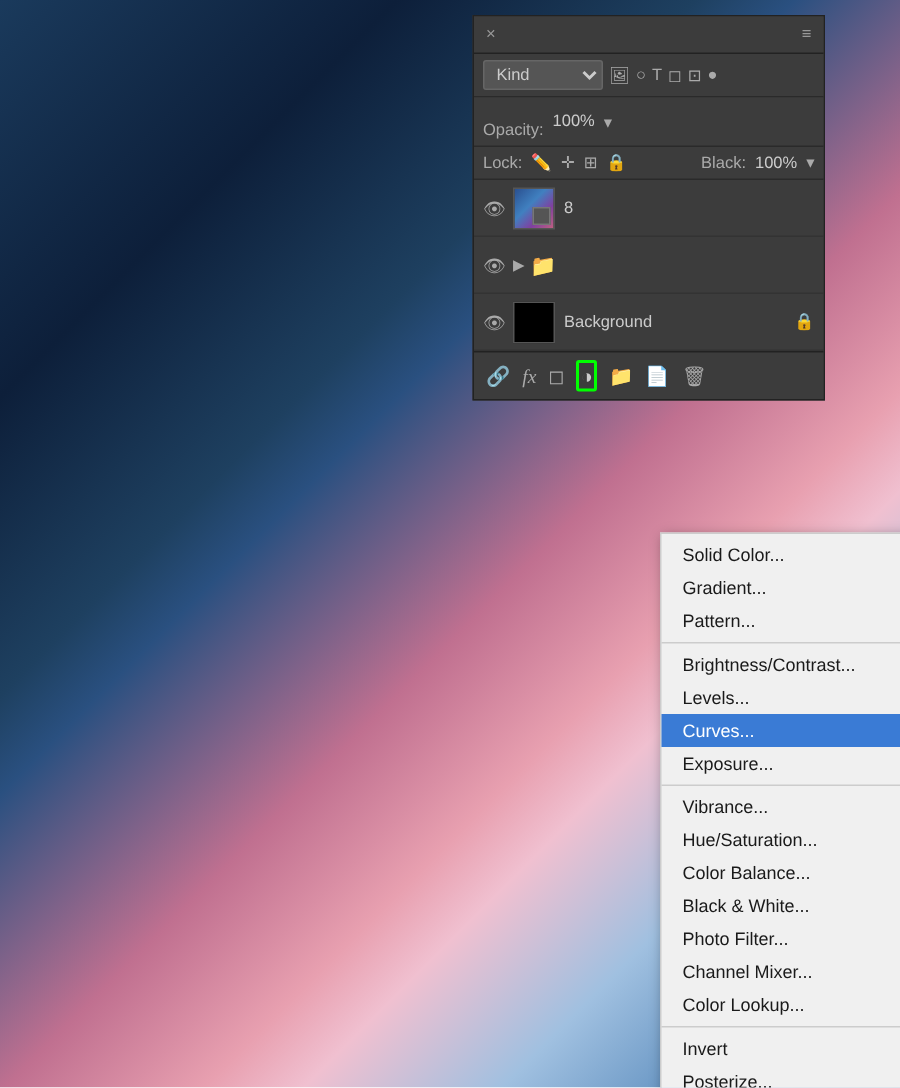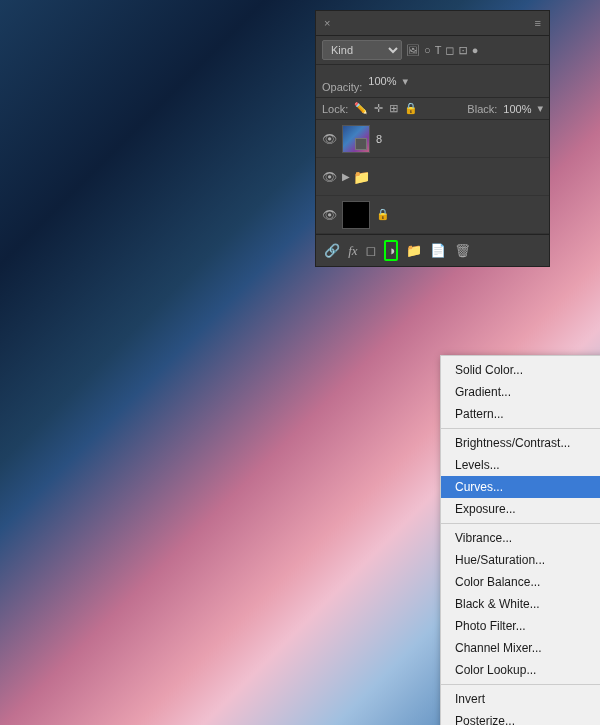"Background" span.layer-name { html: none -> <span>Background</span> }
